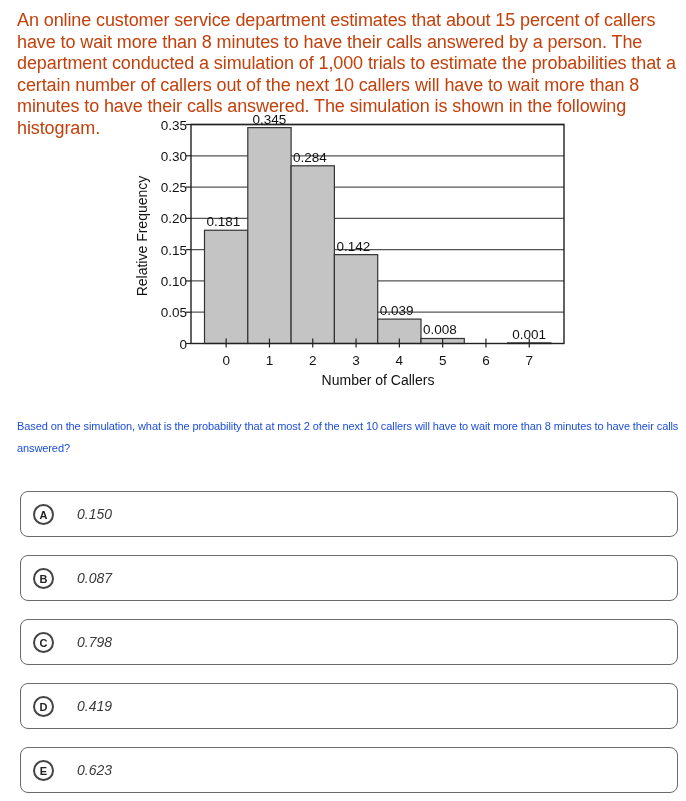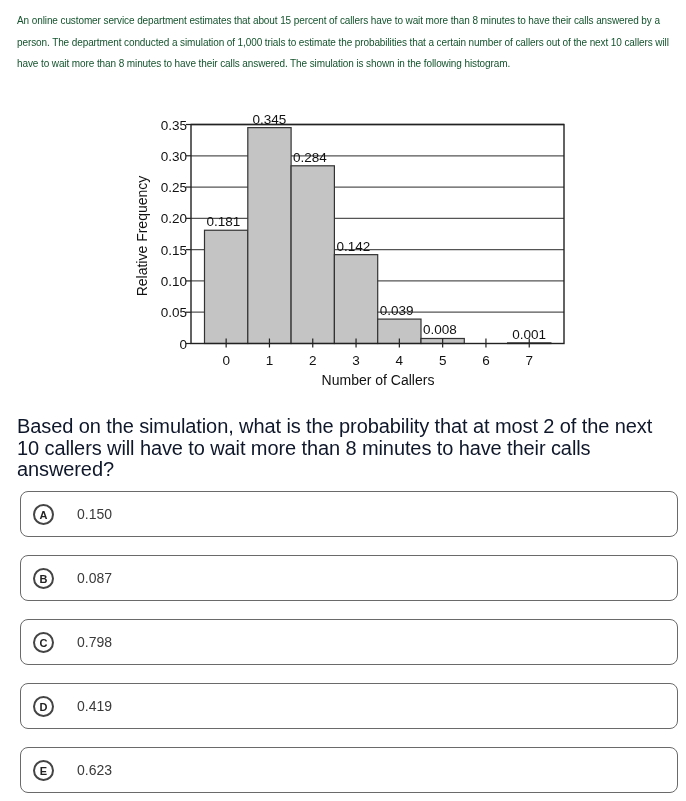"An online customer service department" .stem { color: #14532d -> #c2410c; font-size: 10px -> 18px }
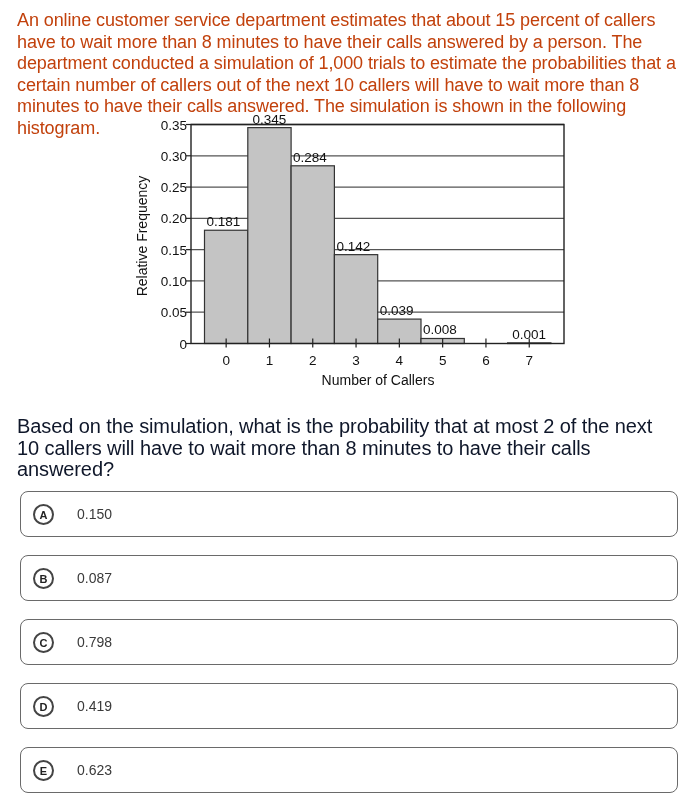"Based on the simulation, what" .question { color: #0f172a -> #1d4ed8; font-size: 20px -> 11px }
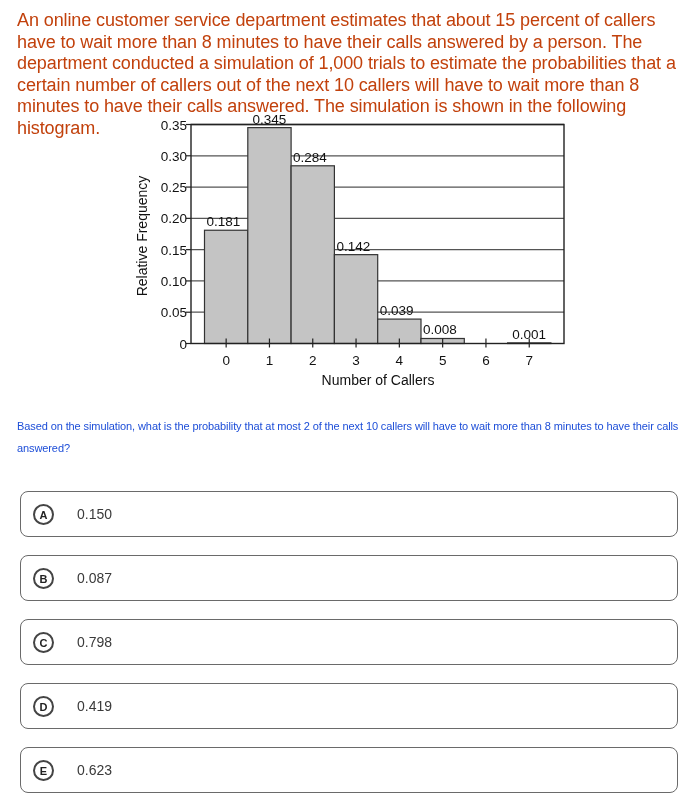"0.150" .choice .value { font-style: none -> italic }
